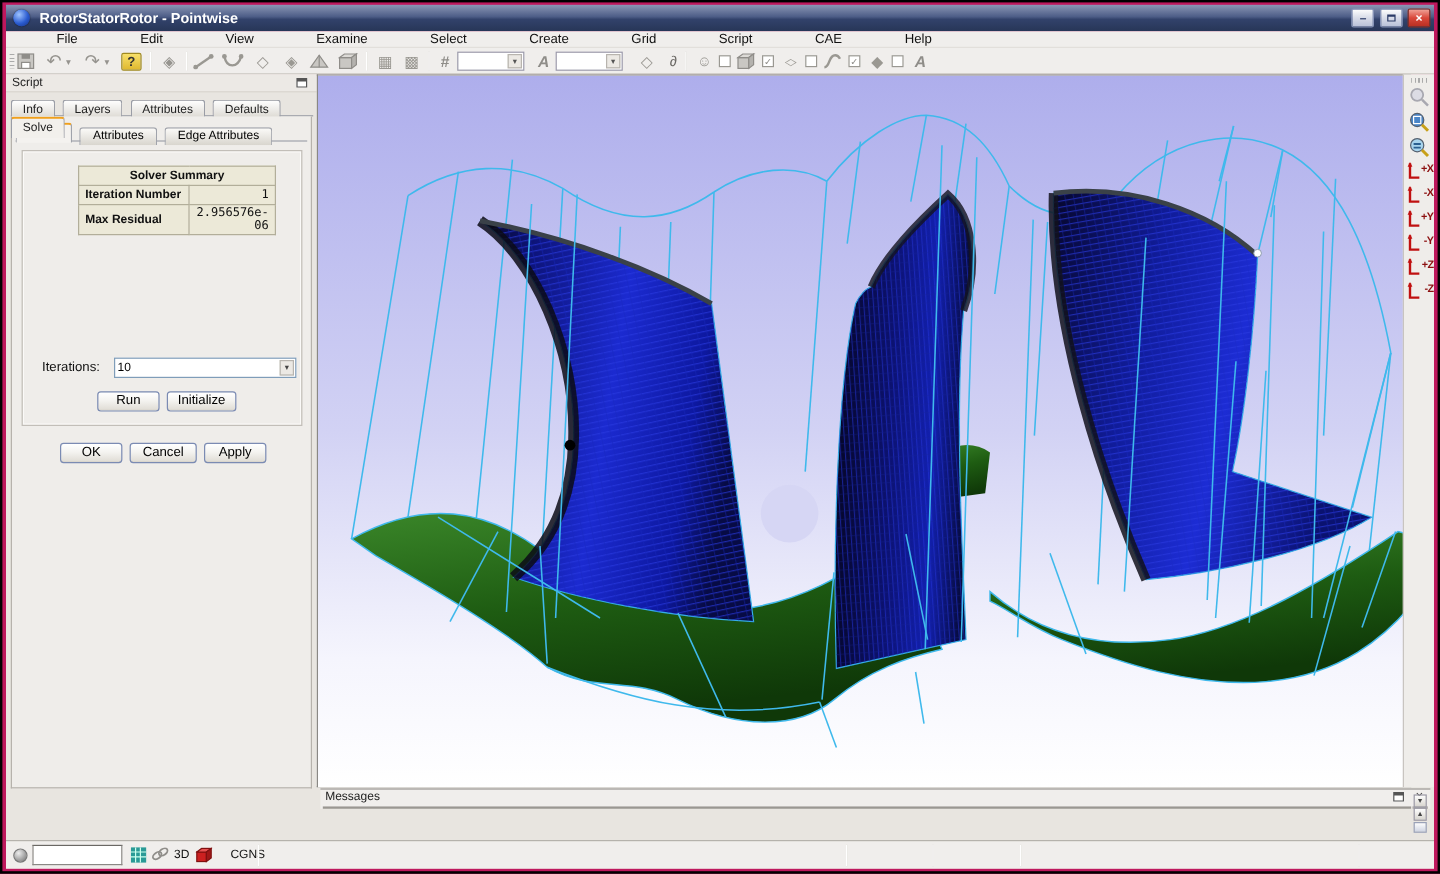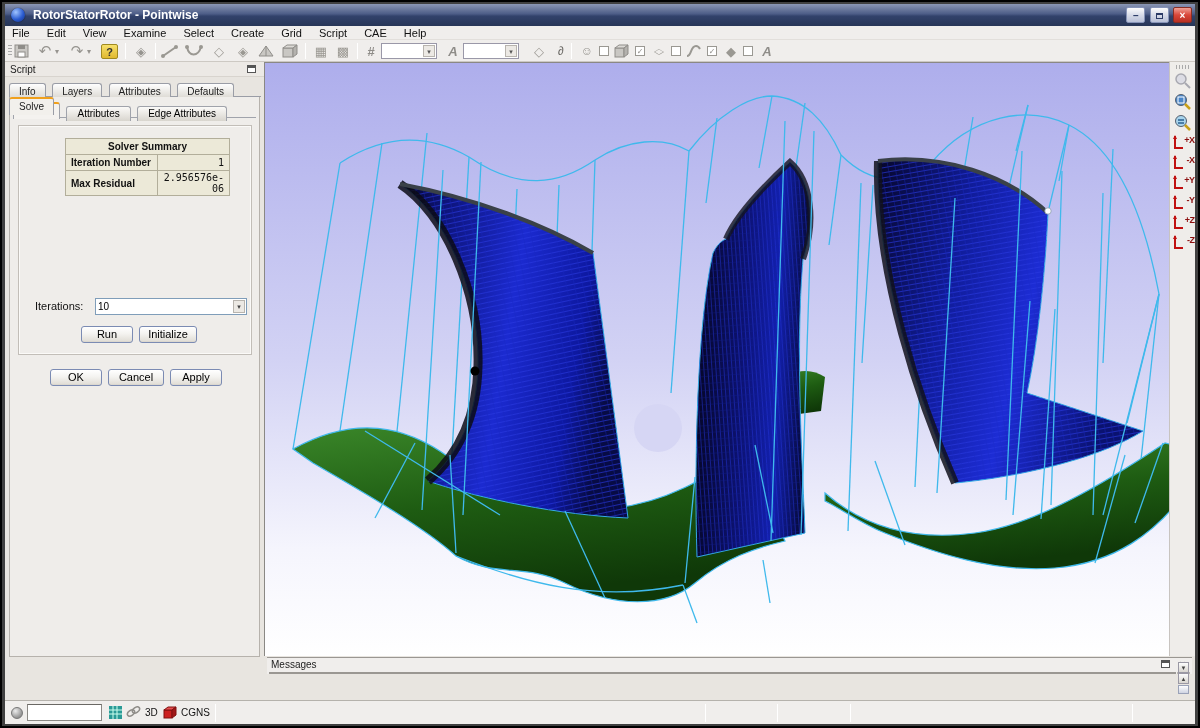"RotorStatorRotor - Pointwise" #win { background: #404040 -> #be185d }
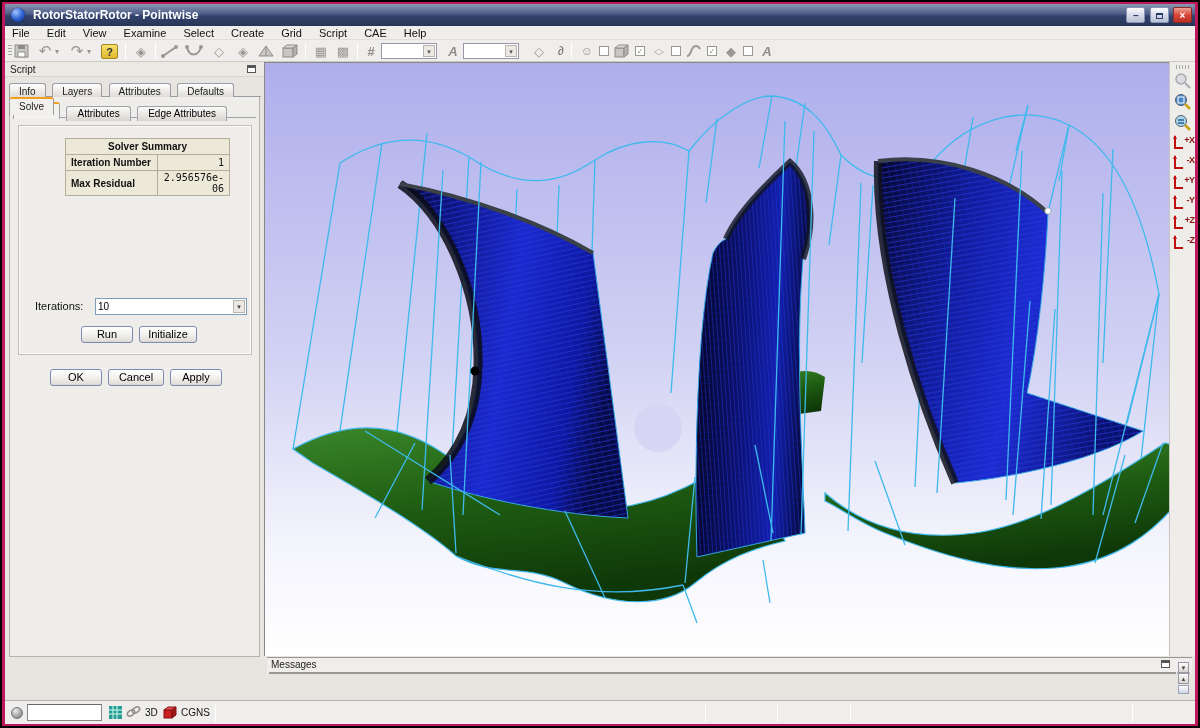"File" .menu-item { margin-left: none -> 35px }
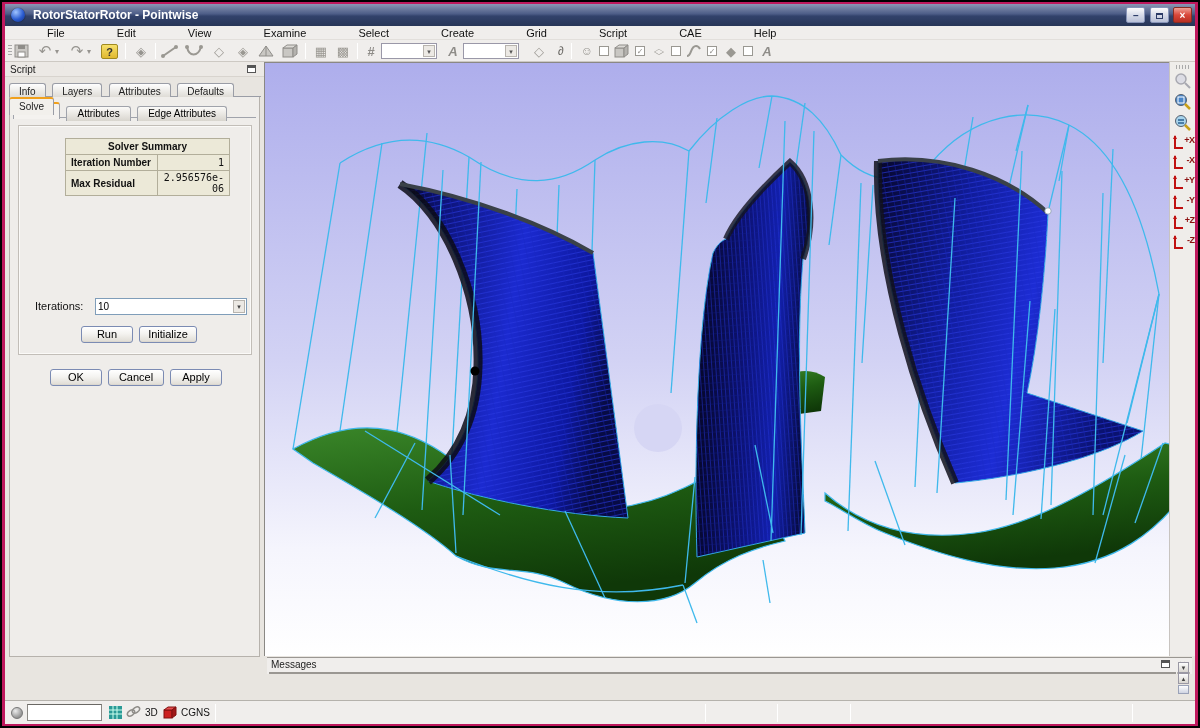"CGNS" span.sb-text { left: 176px -> 187px }
